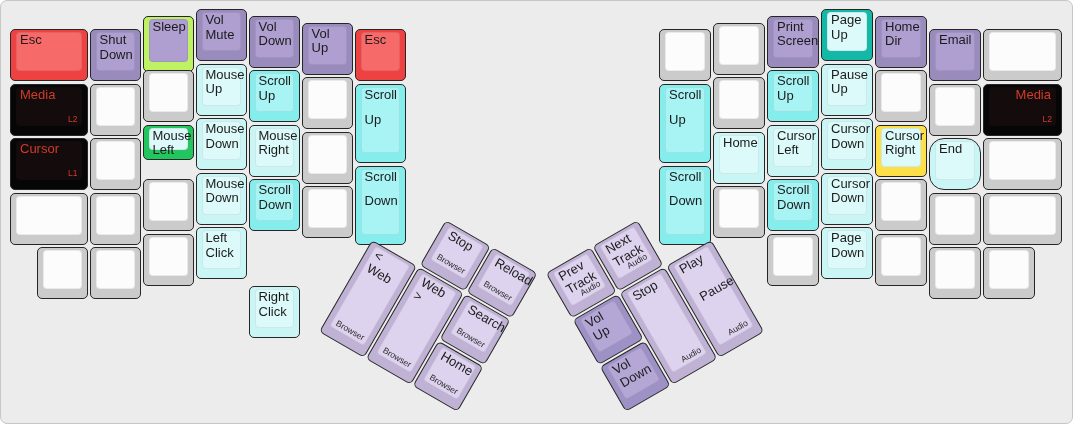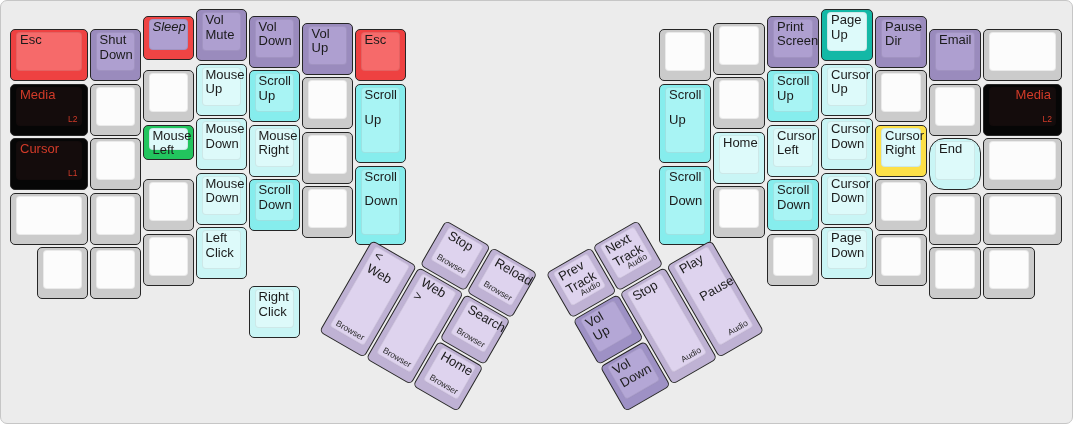"Sleep" div.key { background: #ef4444 -> #bef264; font-style: italic -> none; height: 44px -> 56px }
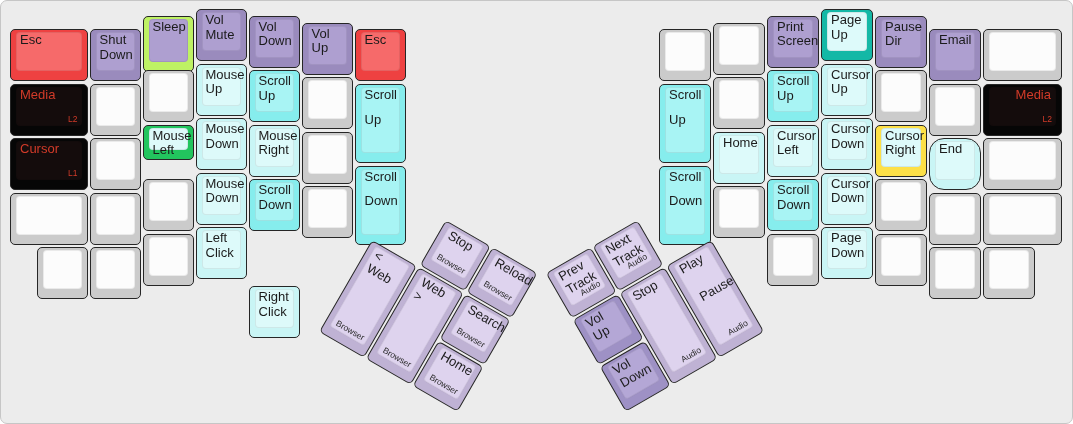"Pause Dir" div.lbl { text: Pause -> Home }
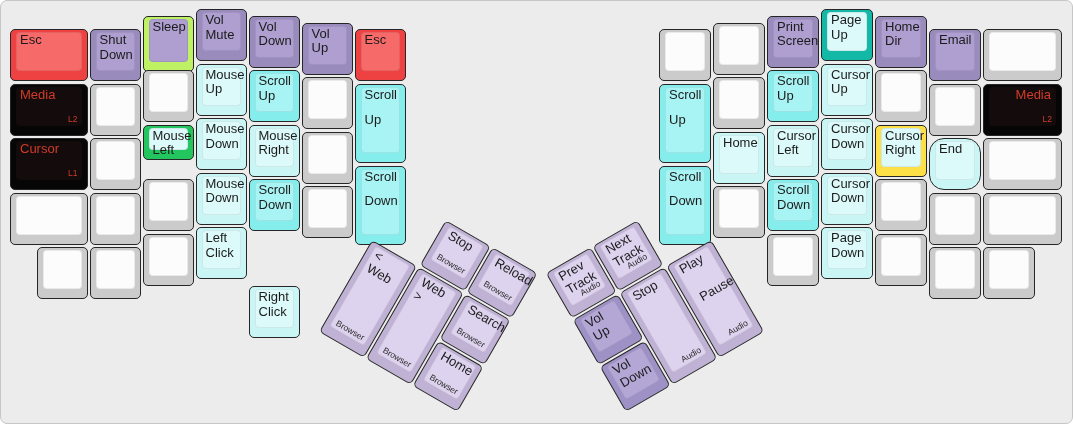"Cursor Up" div.lbl { text: Cursor -> Pause }
